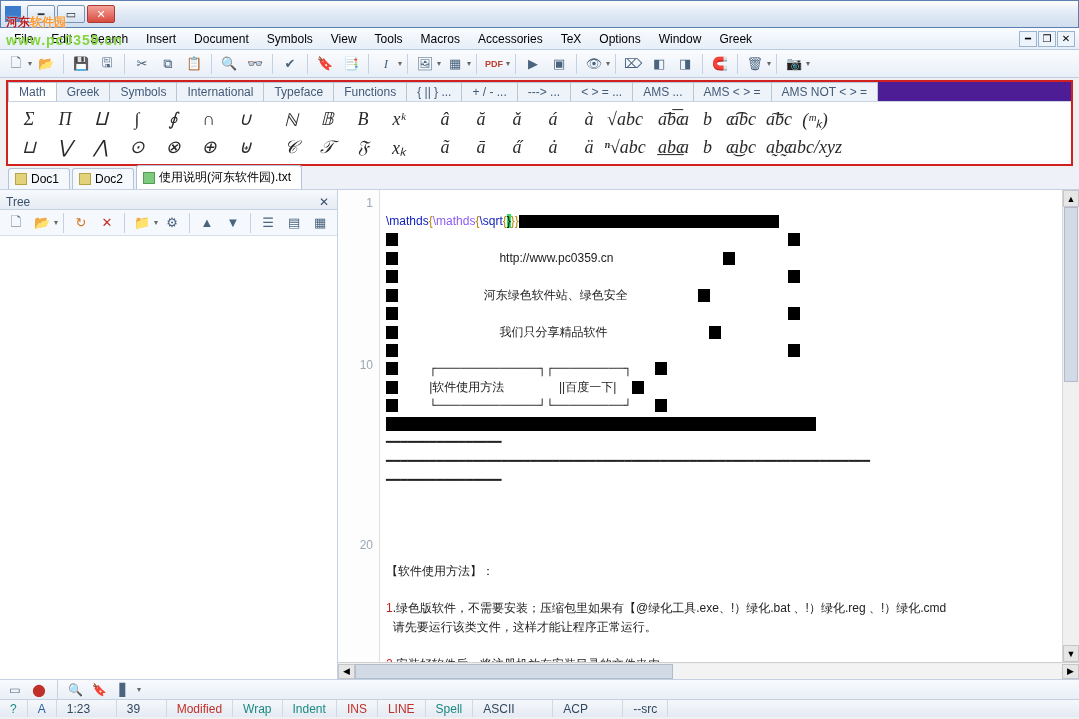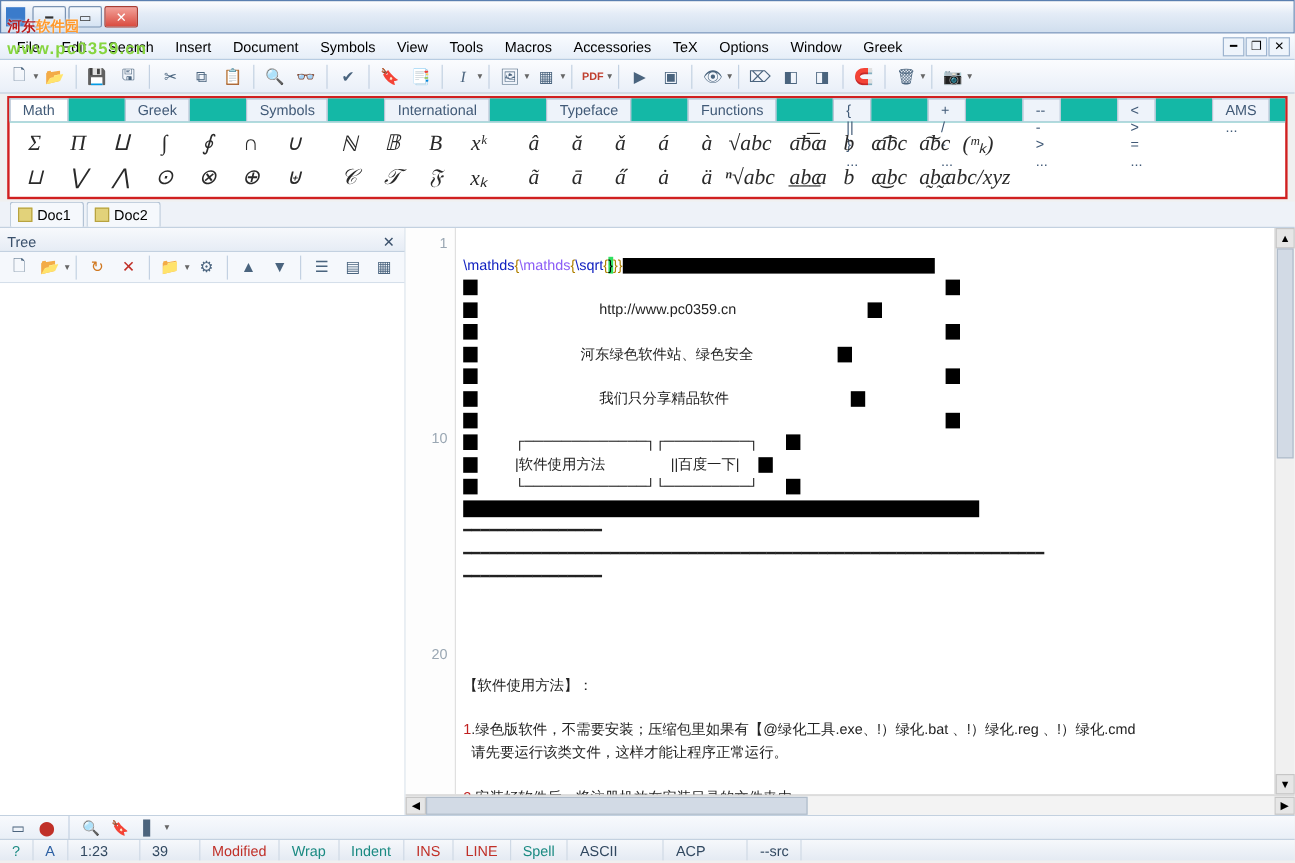"Math" .tab-strip { background: #14b8a6 -> #4c1d95; gap: 48px -> none }
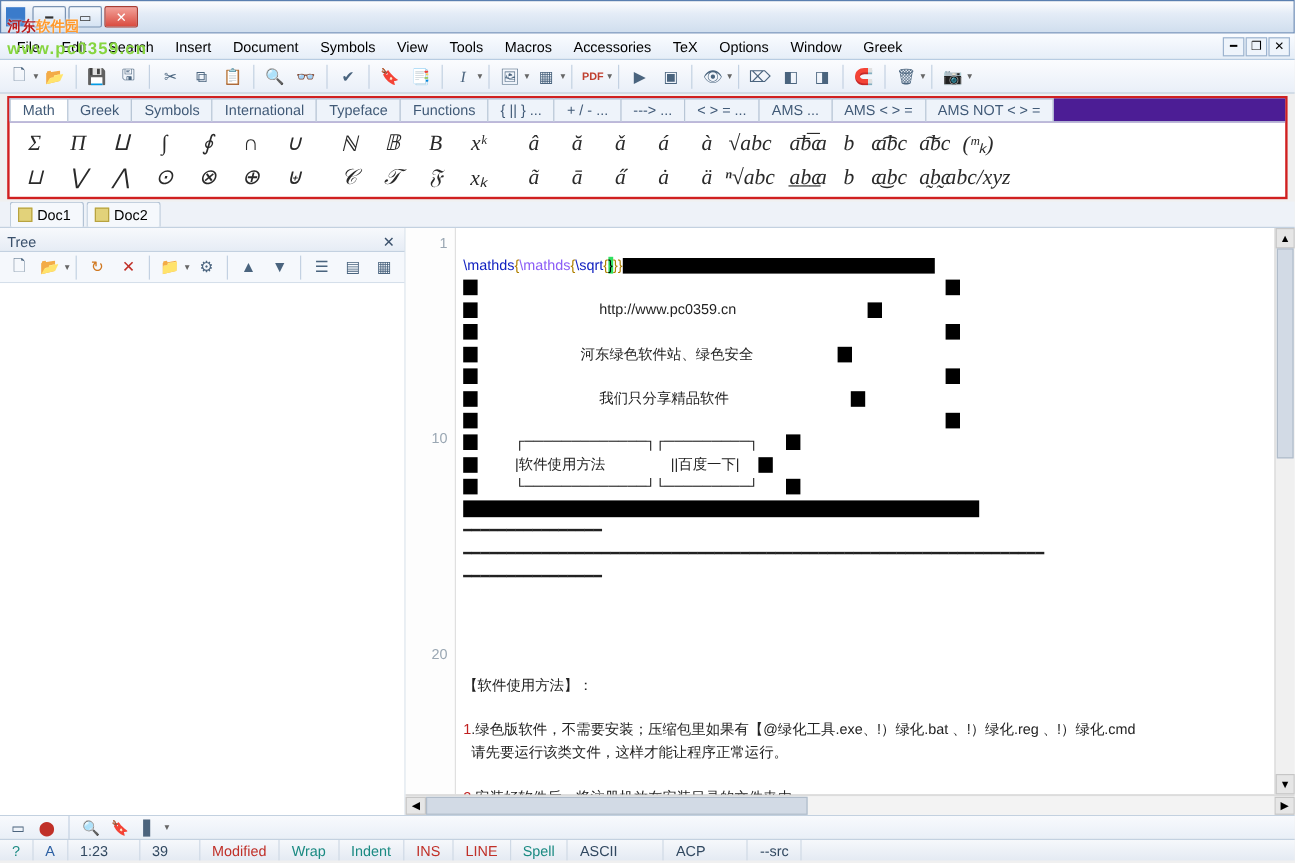"使用说明(河东软件园).txt" div.doc-tab { html: none -> <div> <div></div> <span>使用说明(河东软件园).txt</span> </div> }
